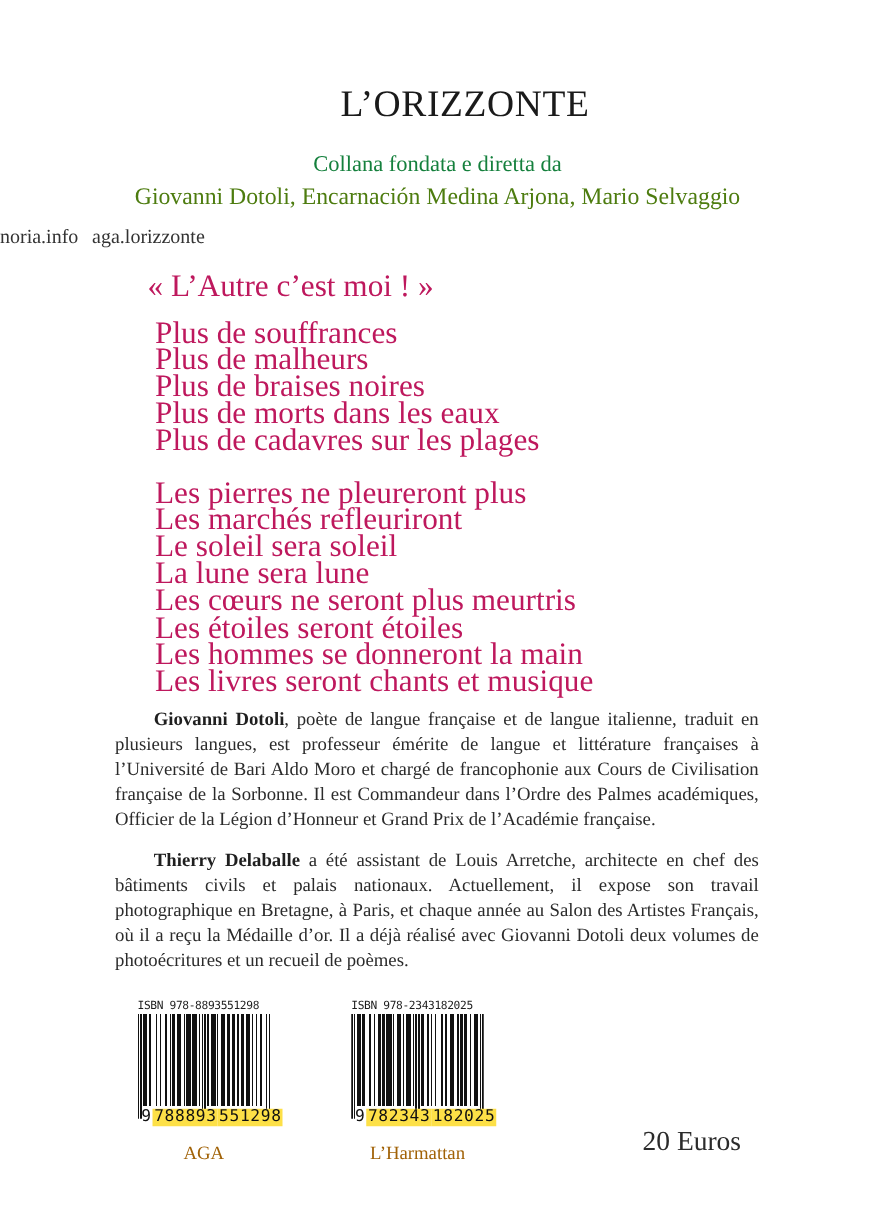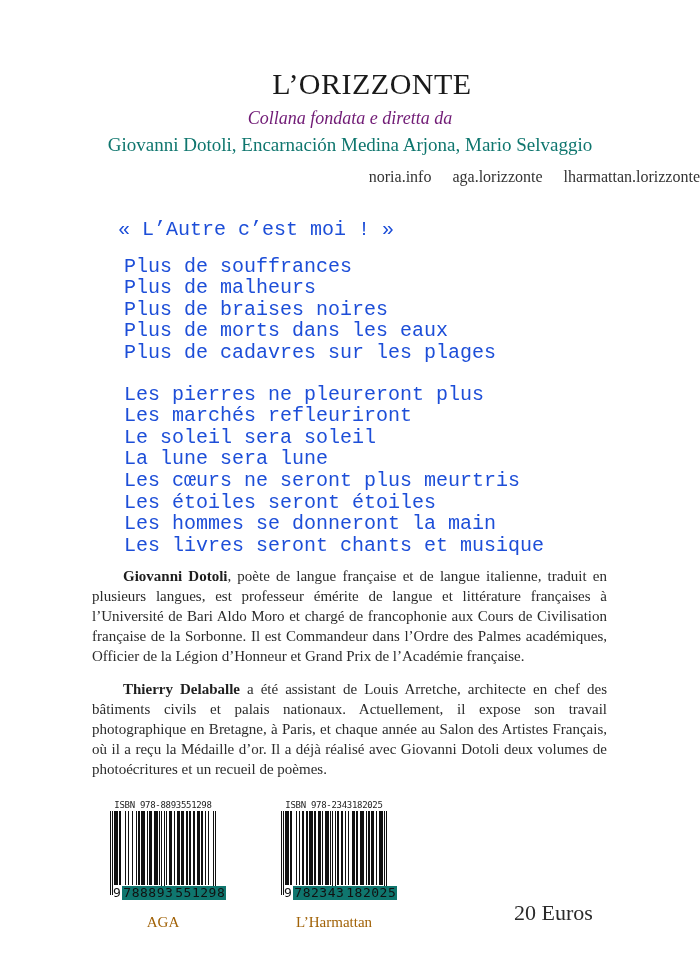"Collana fondata e diretta da" .subtitle { color: #701a75 -> #15803d; font-style: italic -> none; margin-top: 5px -> 18px }
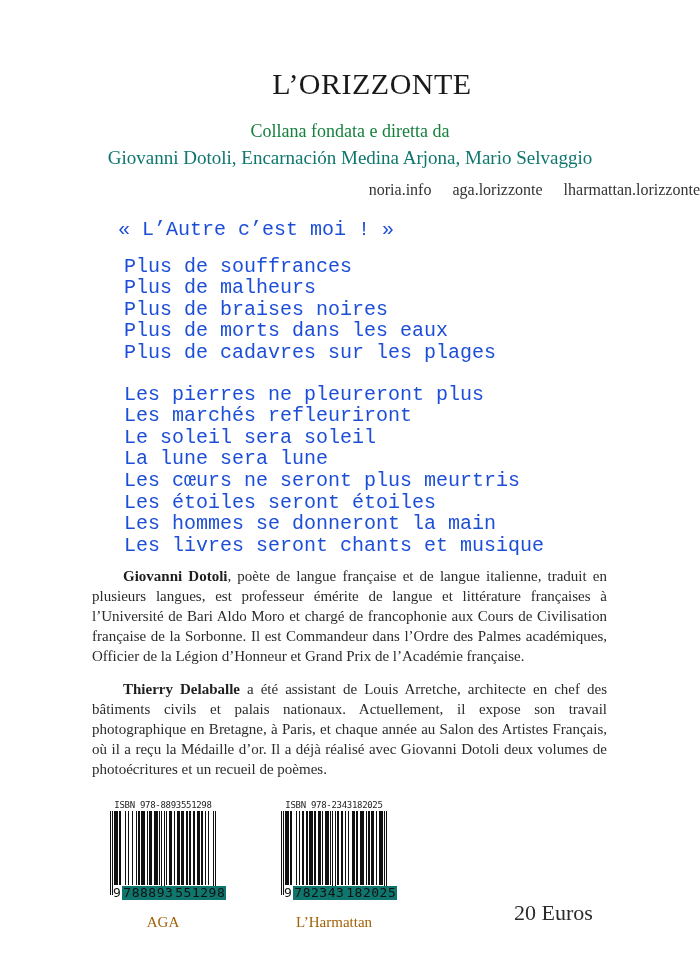"Giovanni Dotoli, Encarnación Medina" .directors { color: #0f766e -> #4d7c0f }
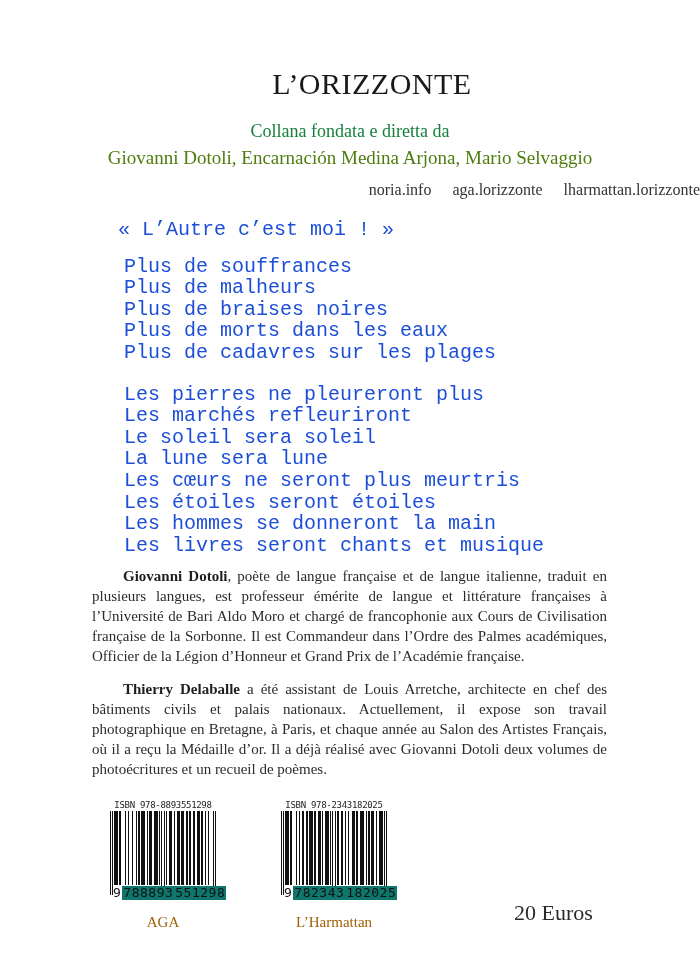"noria.info" .websites { gap: 21px -> 11px; justify-content: flex-end -> flex-start }
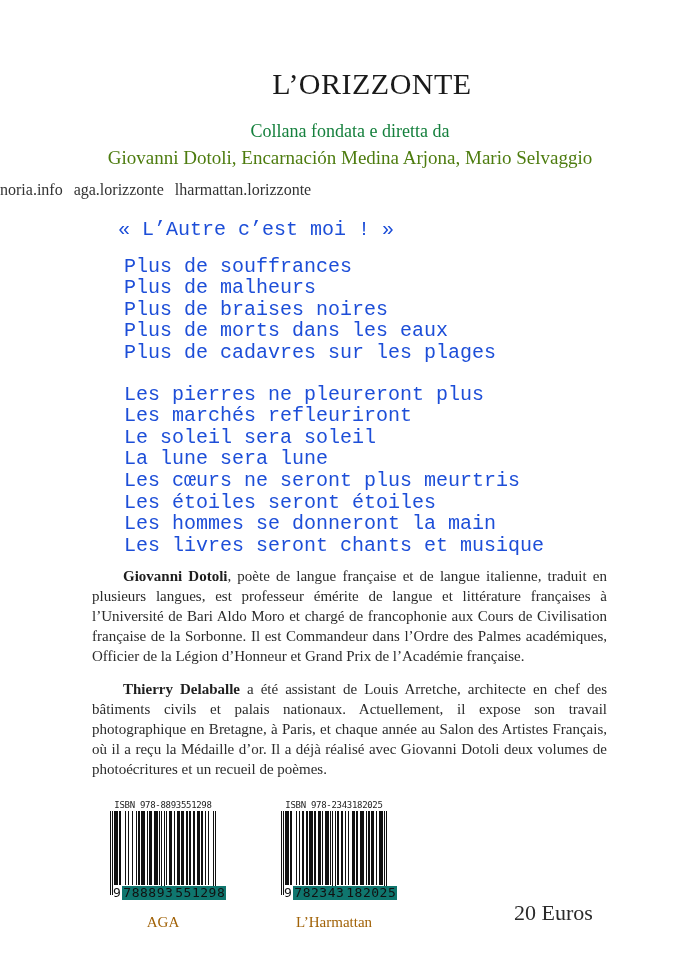"lharmattan.lorizzonte" span.website { html: <span>lharmattan.lorizzonte</span> -> none }
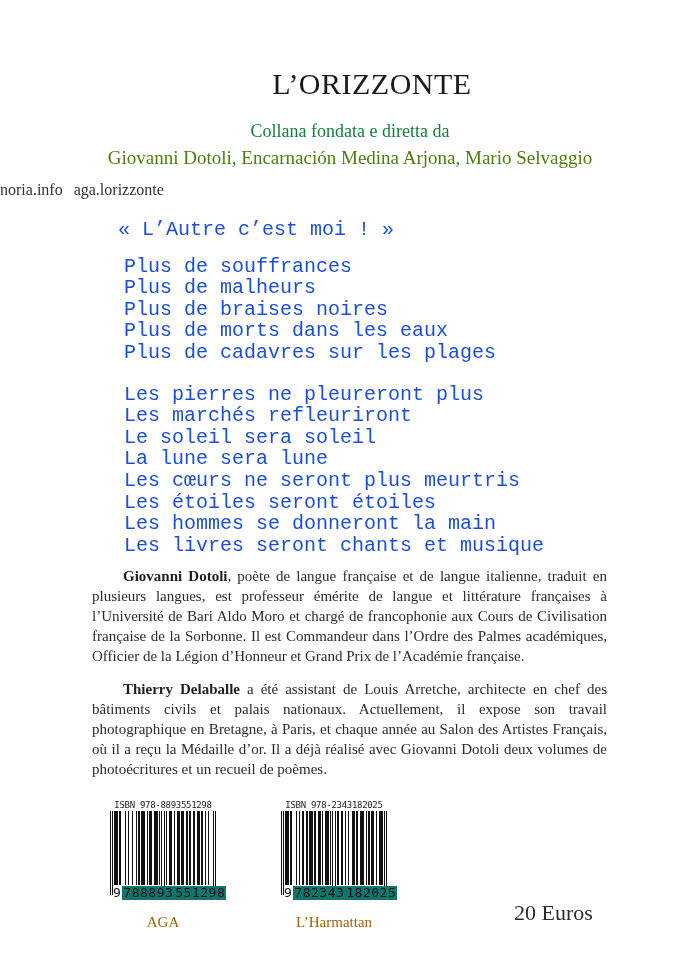"« L’Autre c’est moi !" .poem { color: #1d4ed8 -> #be185d; font-family: Liberation Mono, monospace -> none; font-size: 20px -> 25px }
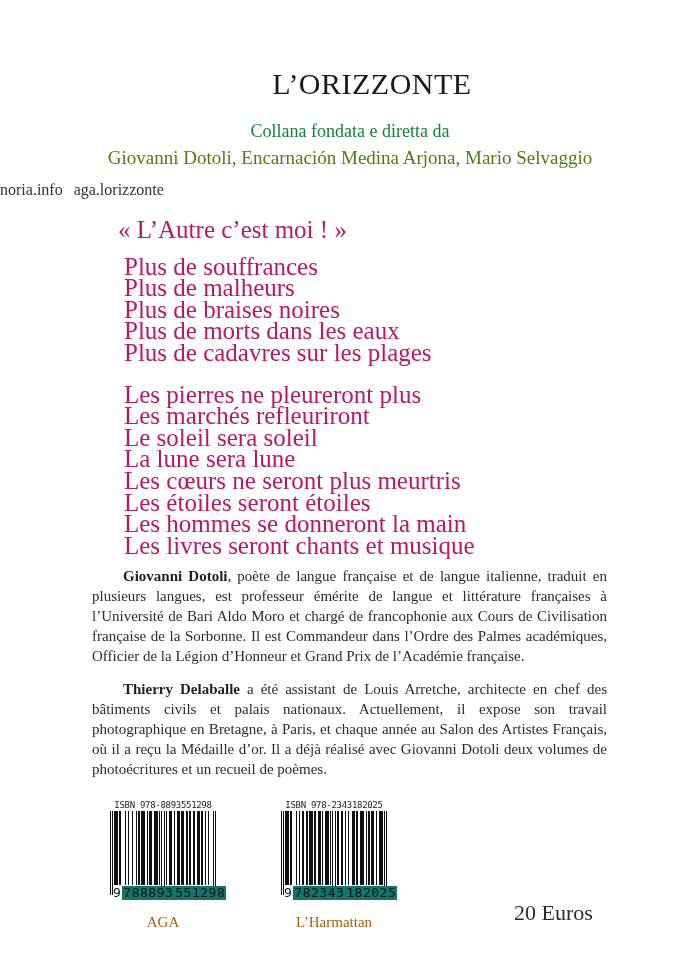"ISBN 978-8893551298" .bc-inner { width: 106px -> 96px }
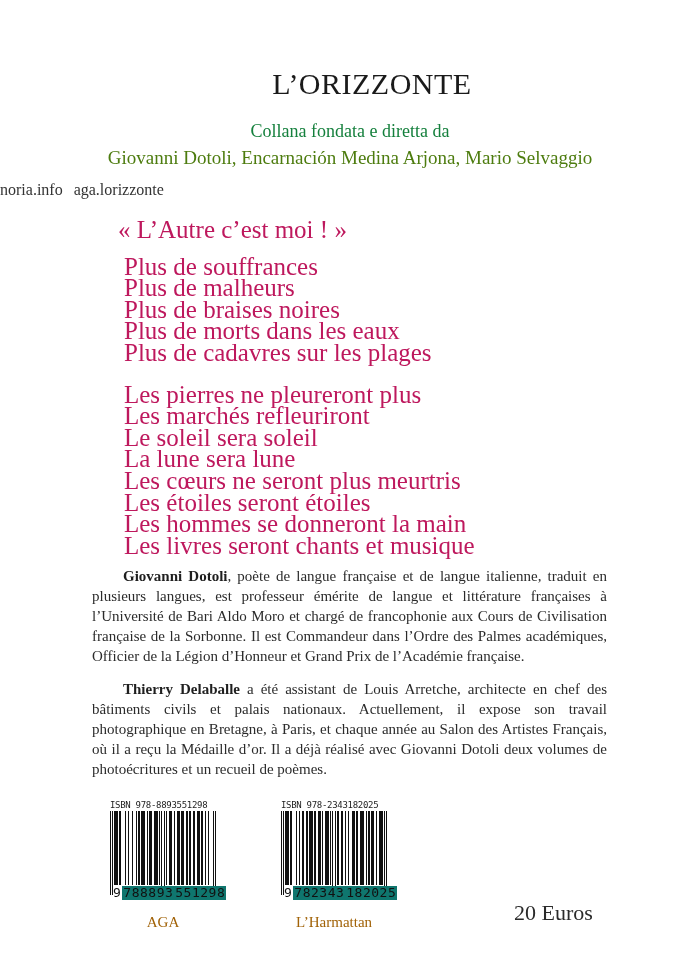"788893" .bc-digit-group { background: #0f766e -> #fde047 }
